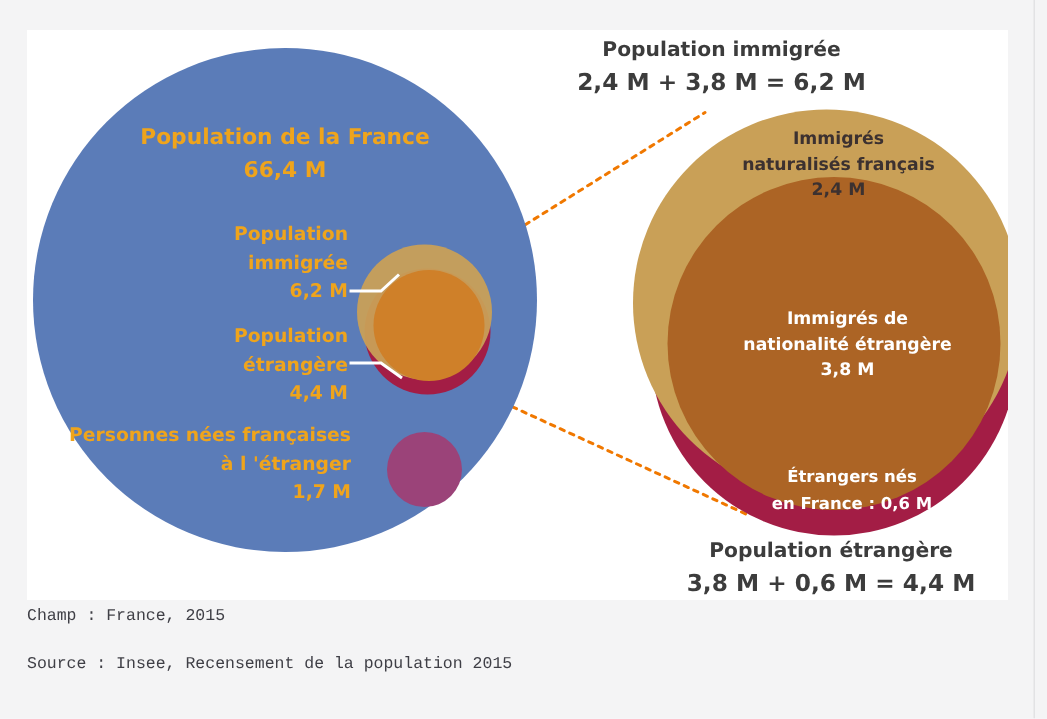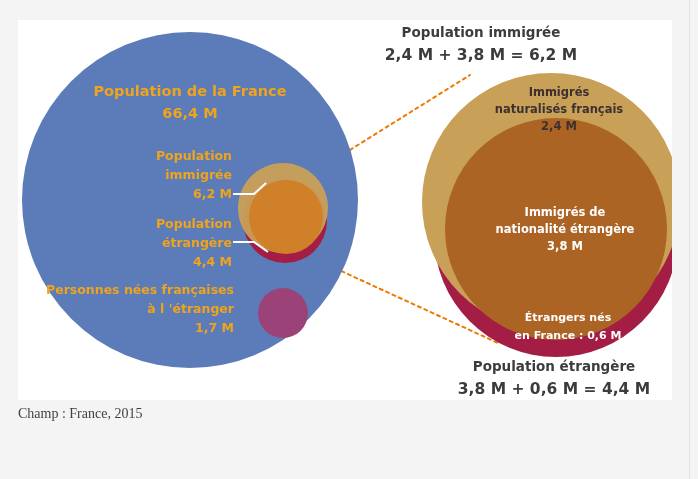"Champ : France, 2015" .note-line { font-family: Liberation Serif, serif -> Liberation Mono, monospace; font-size: 14px -> 11px }
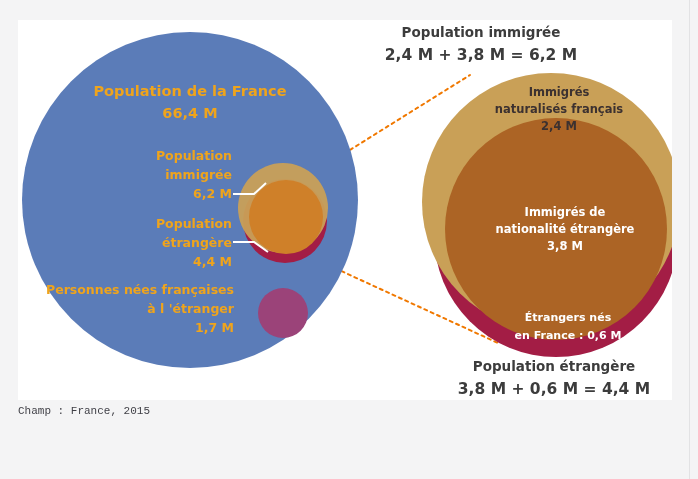"Source : Insee, Recensement de" p.note-line { html: none -> <p>Source : Insee, Recensement de la population 2015</p> }
